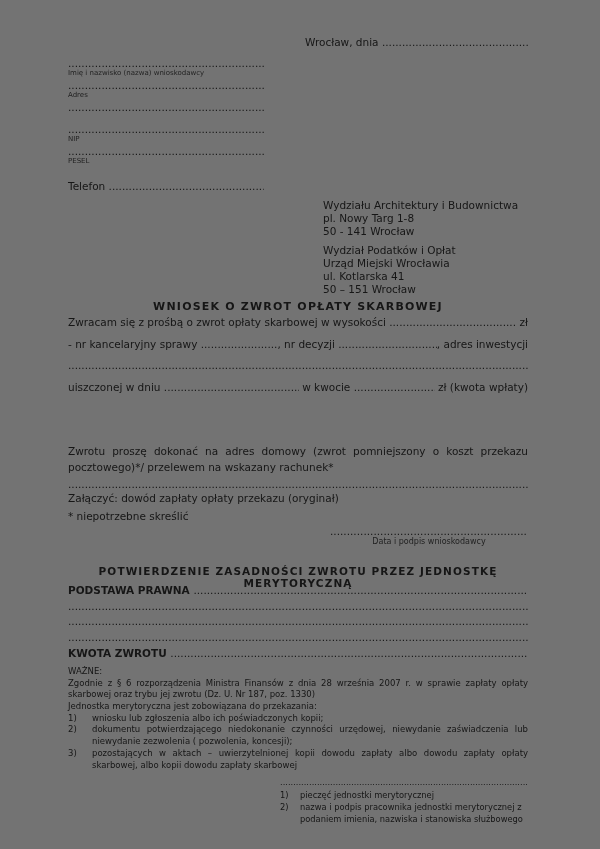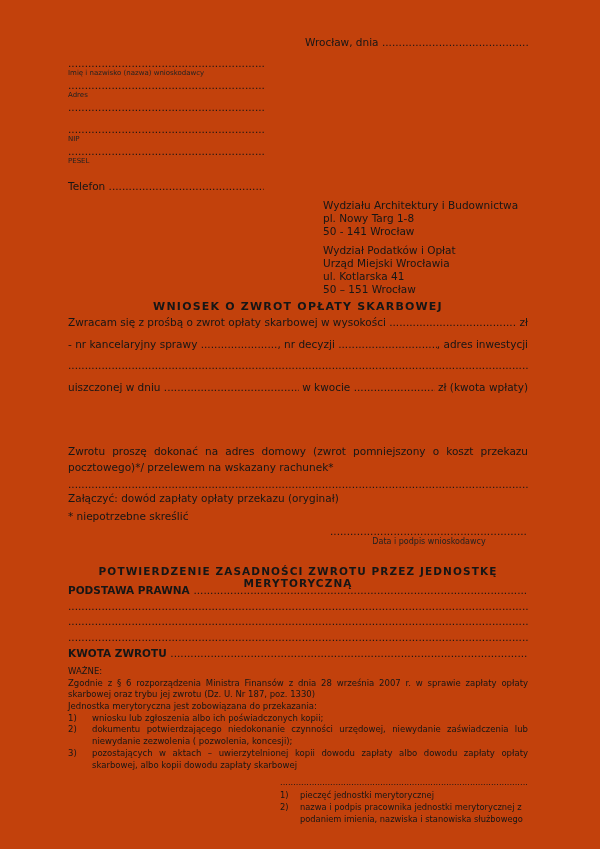"Wrocław, dnia" .page { background: #c2410c -> #737373 }
